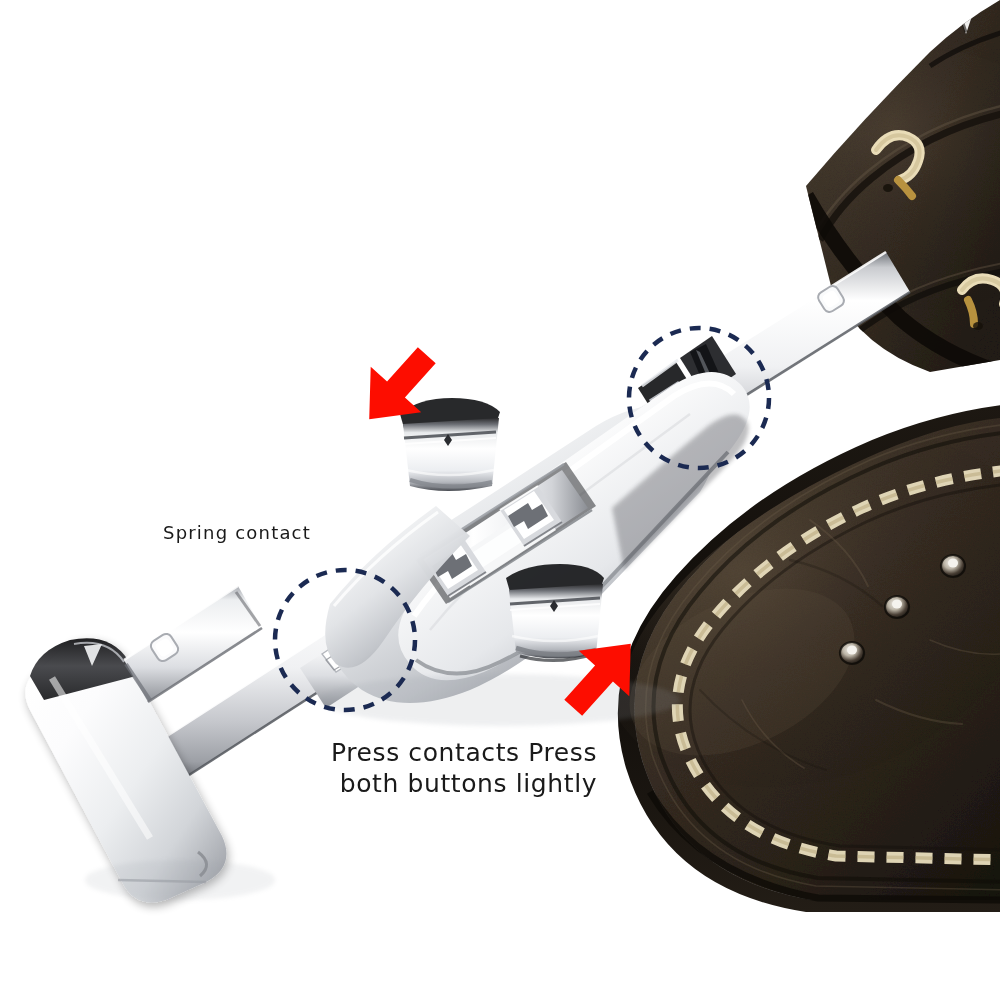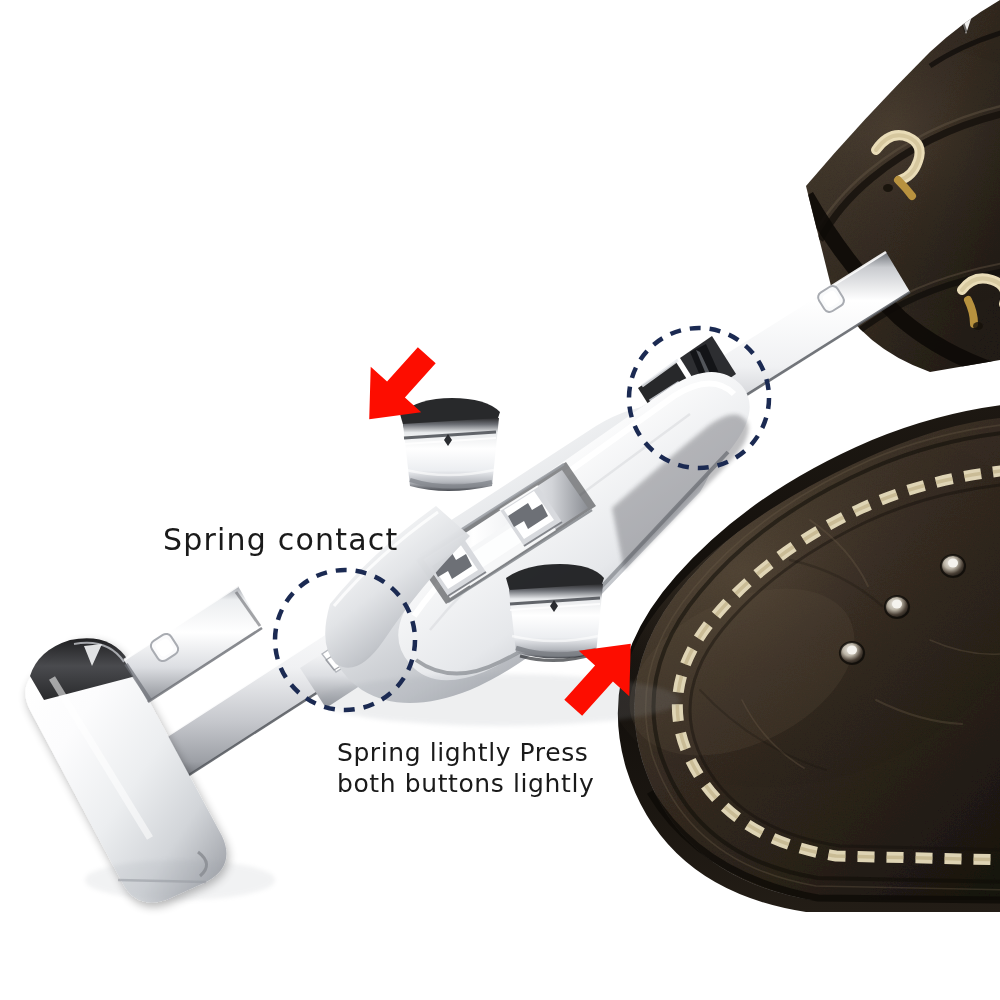"Spring contact" #label-spring-contact { font-size: 30px -> 18px }
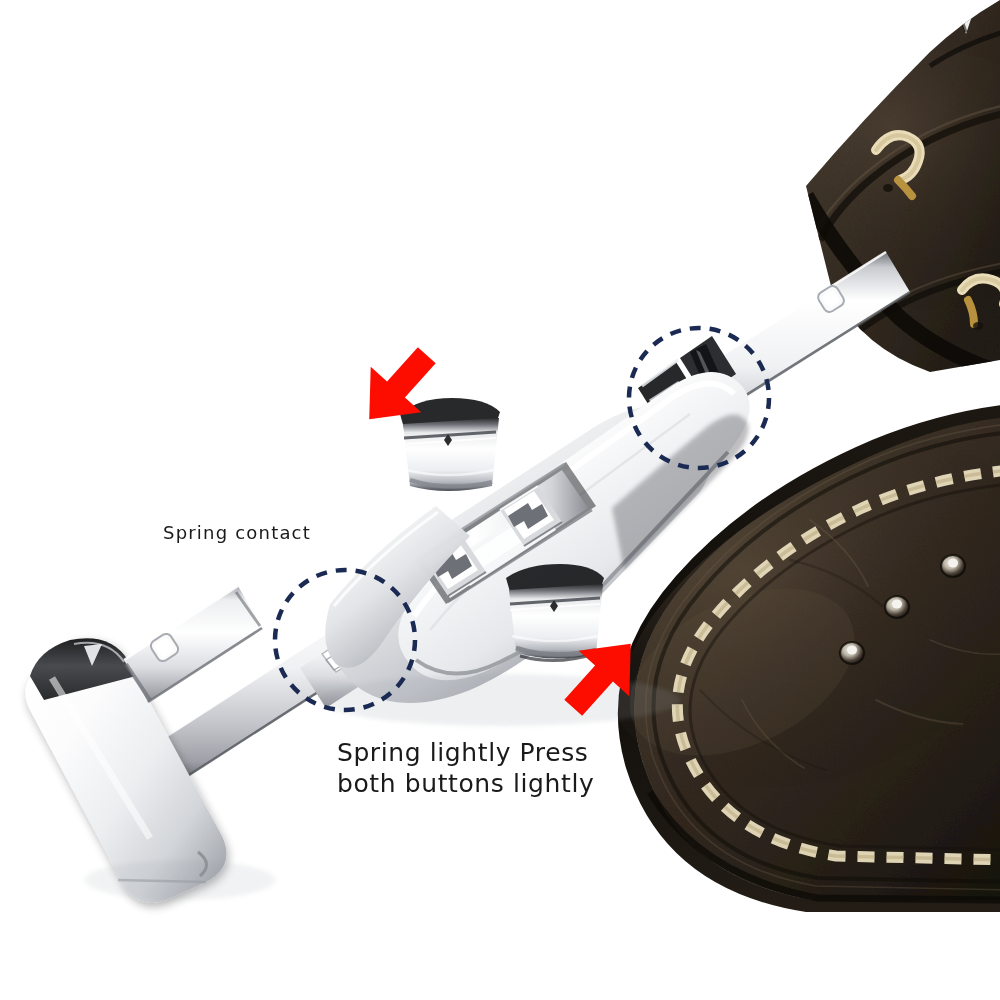"Spring lightly Press" span { text: Spring lightly -> Press contacts }
